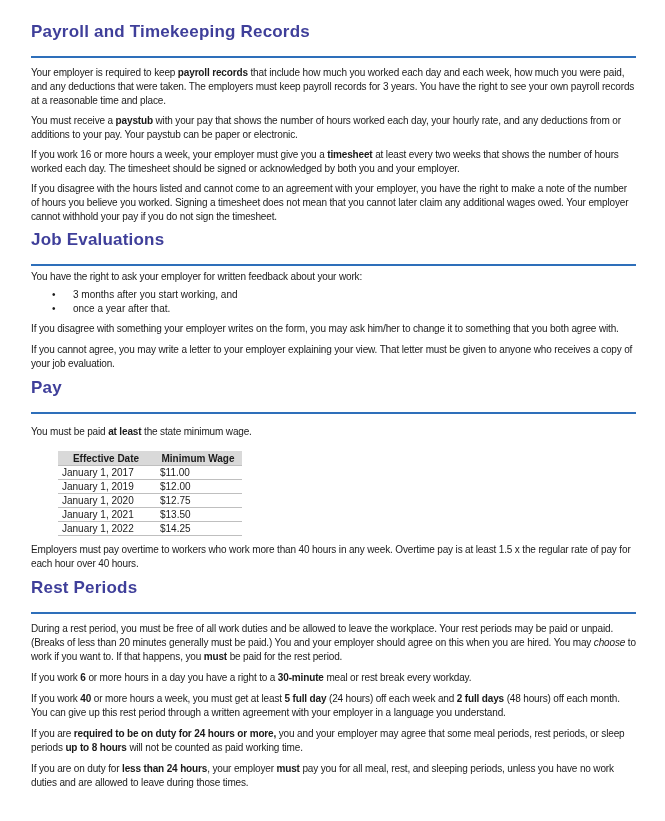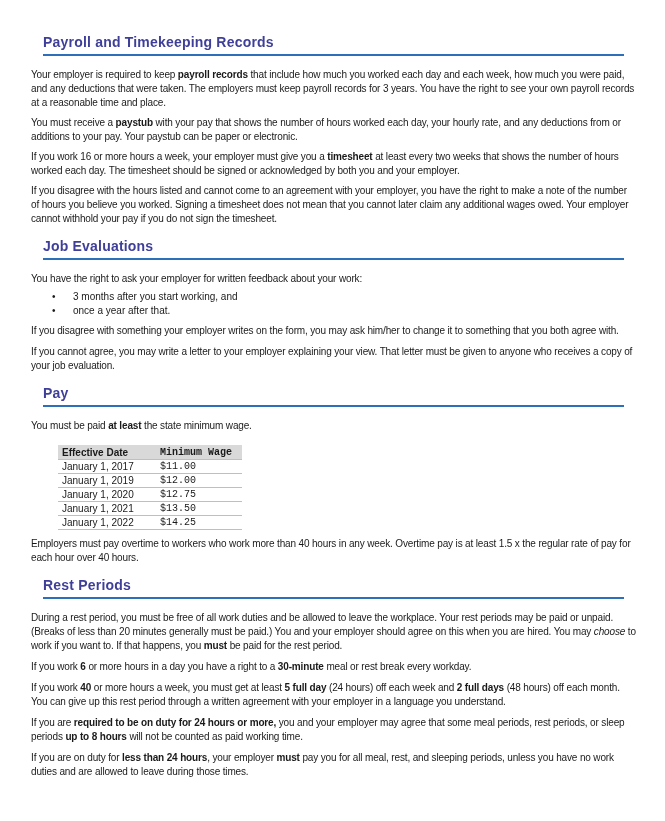"Payroll and Timekeeping Records" h2 { font-size: 14px -> 17px; margin: 12px -> 0; padding-bottom: 4px -> 14px }
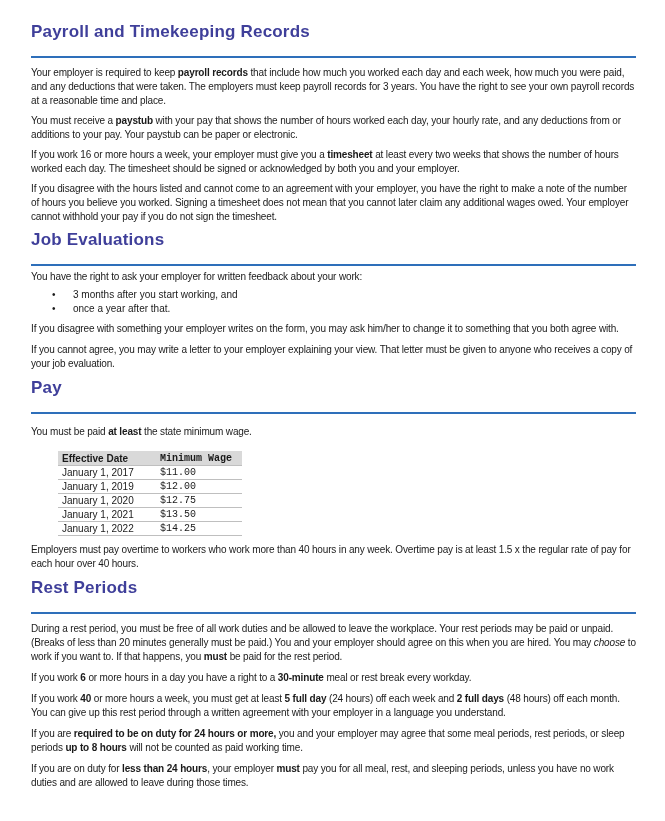"Effective Date" th { text-align: left -> center }
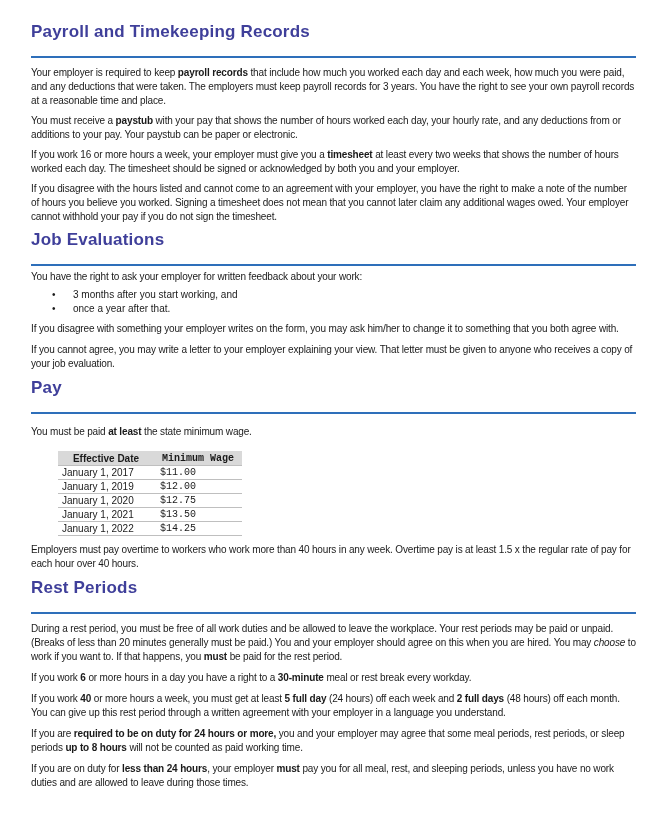"Minimum Wage" th:last-child, td:last-child { font-family: Liberation Mono, monospace -> none }
